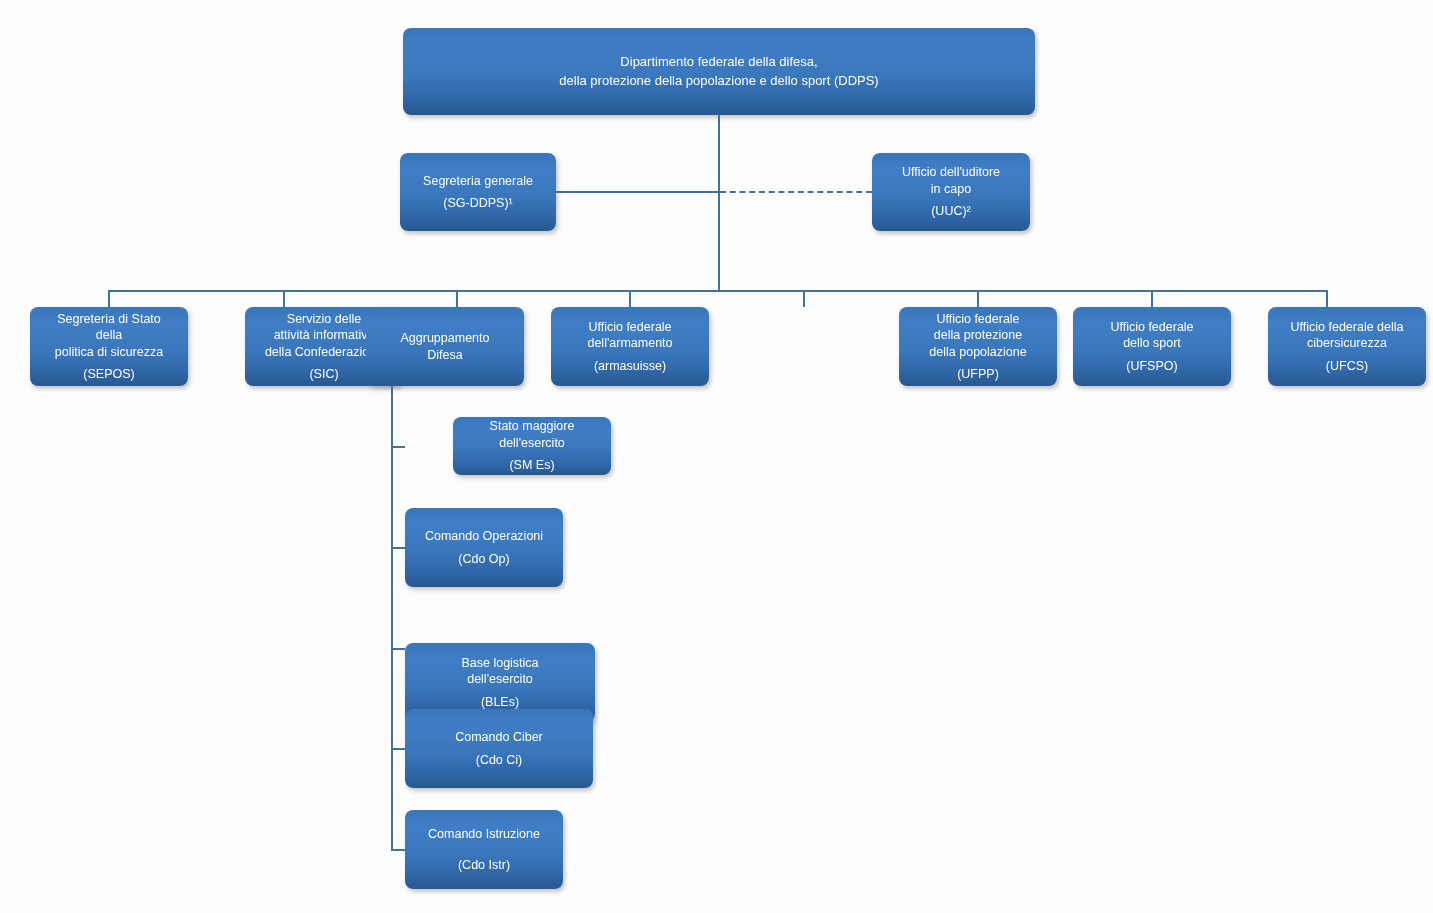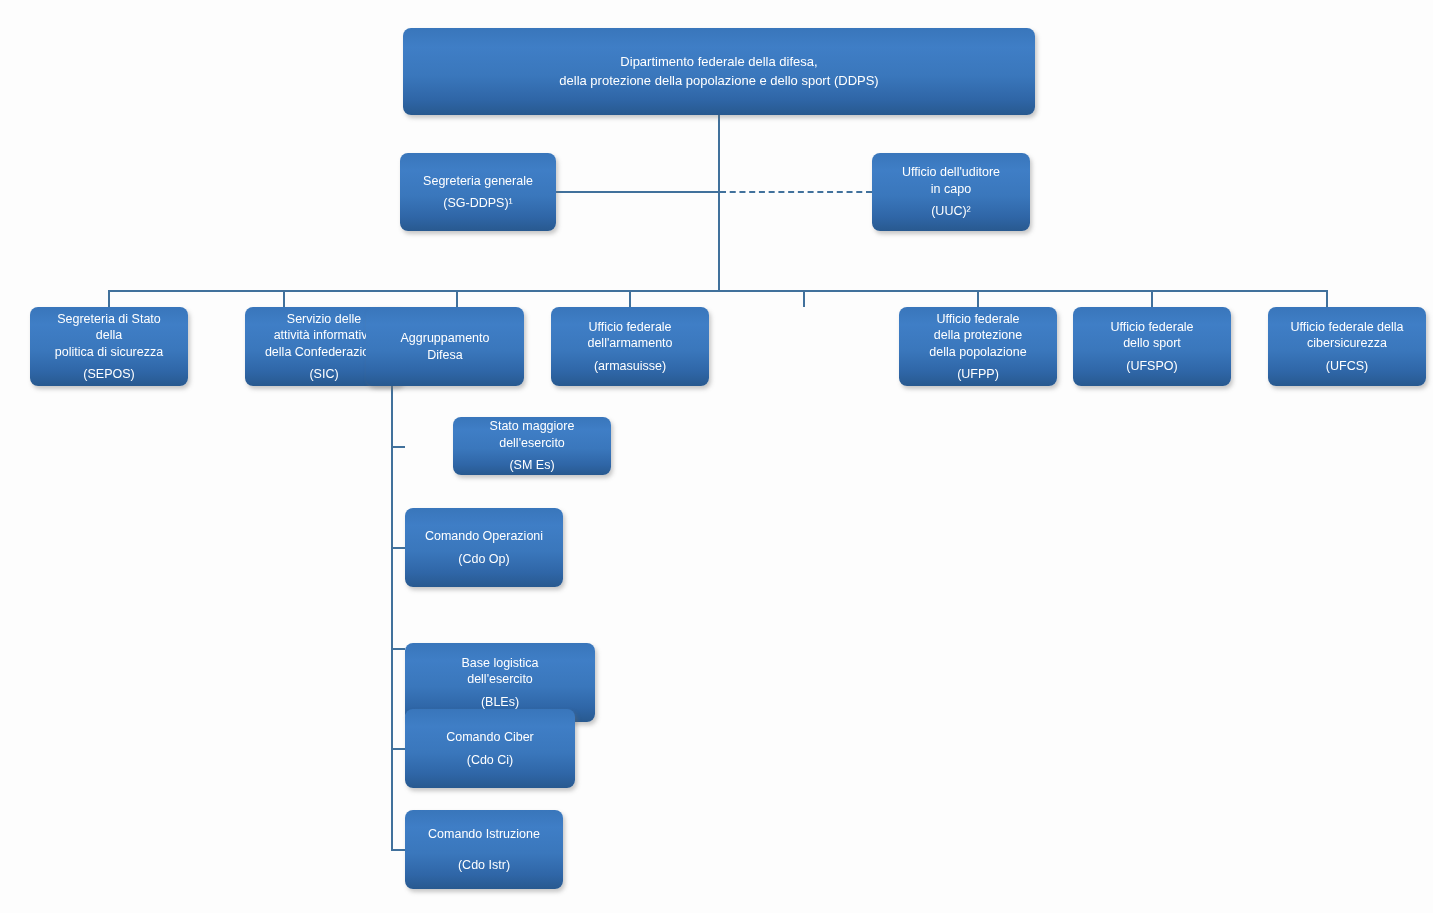"Comando Ciber" div.box { width: 170px -> 188px }
